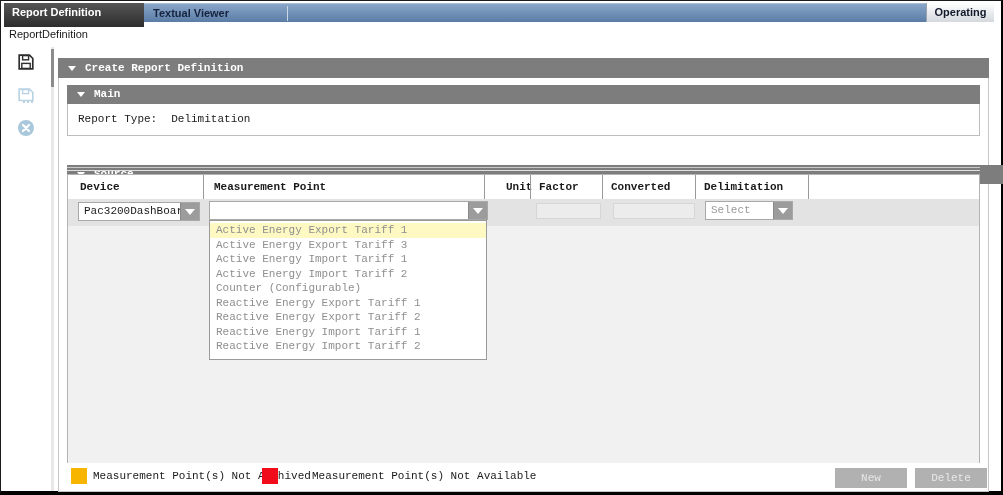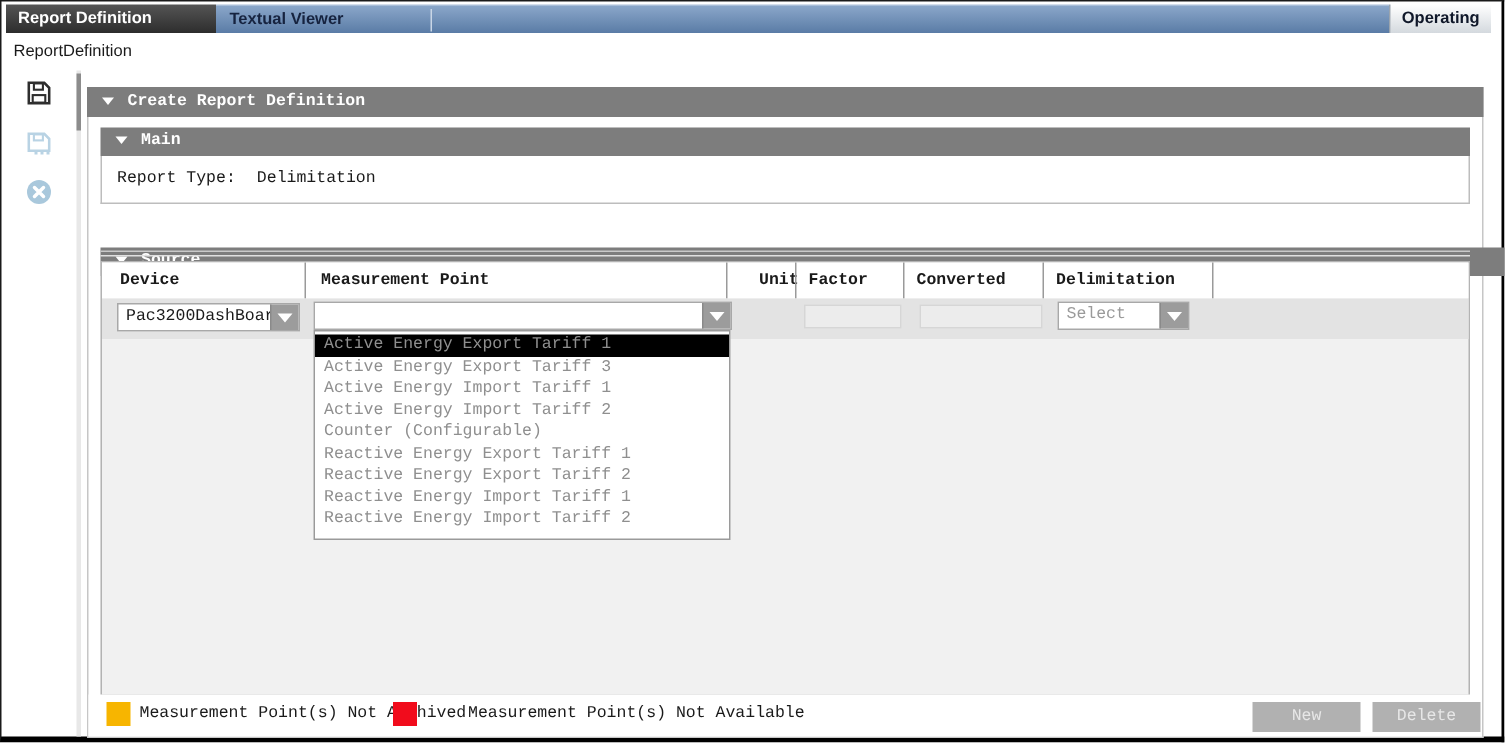"Report Definition" .tab-dark { height: 19px -> 24px }
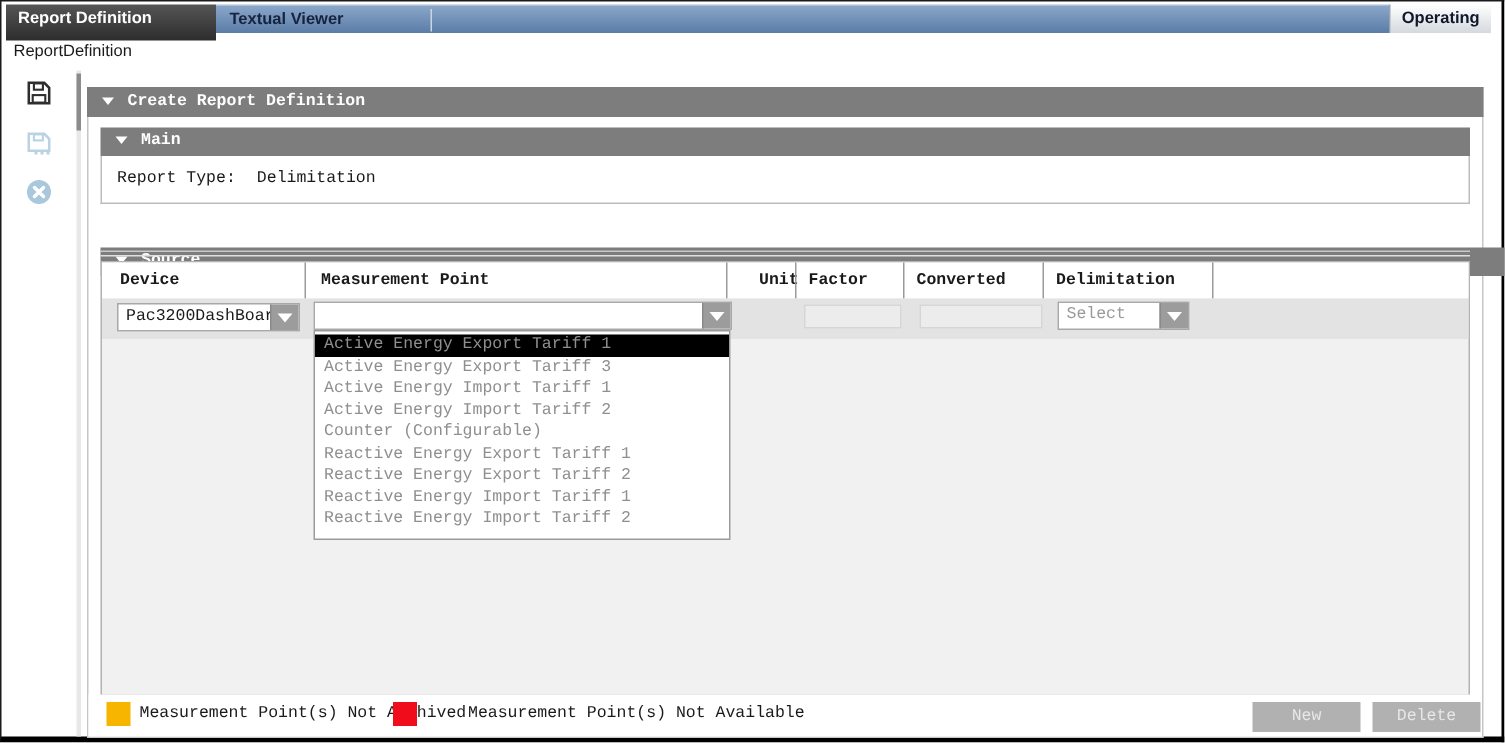"Active Energy Export Tariff 1" .dd-item.hl { background: #000000 -> #fef9c3 }
